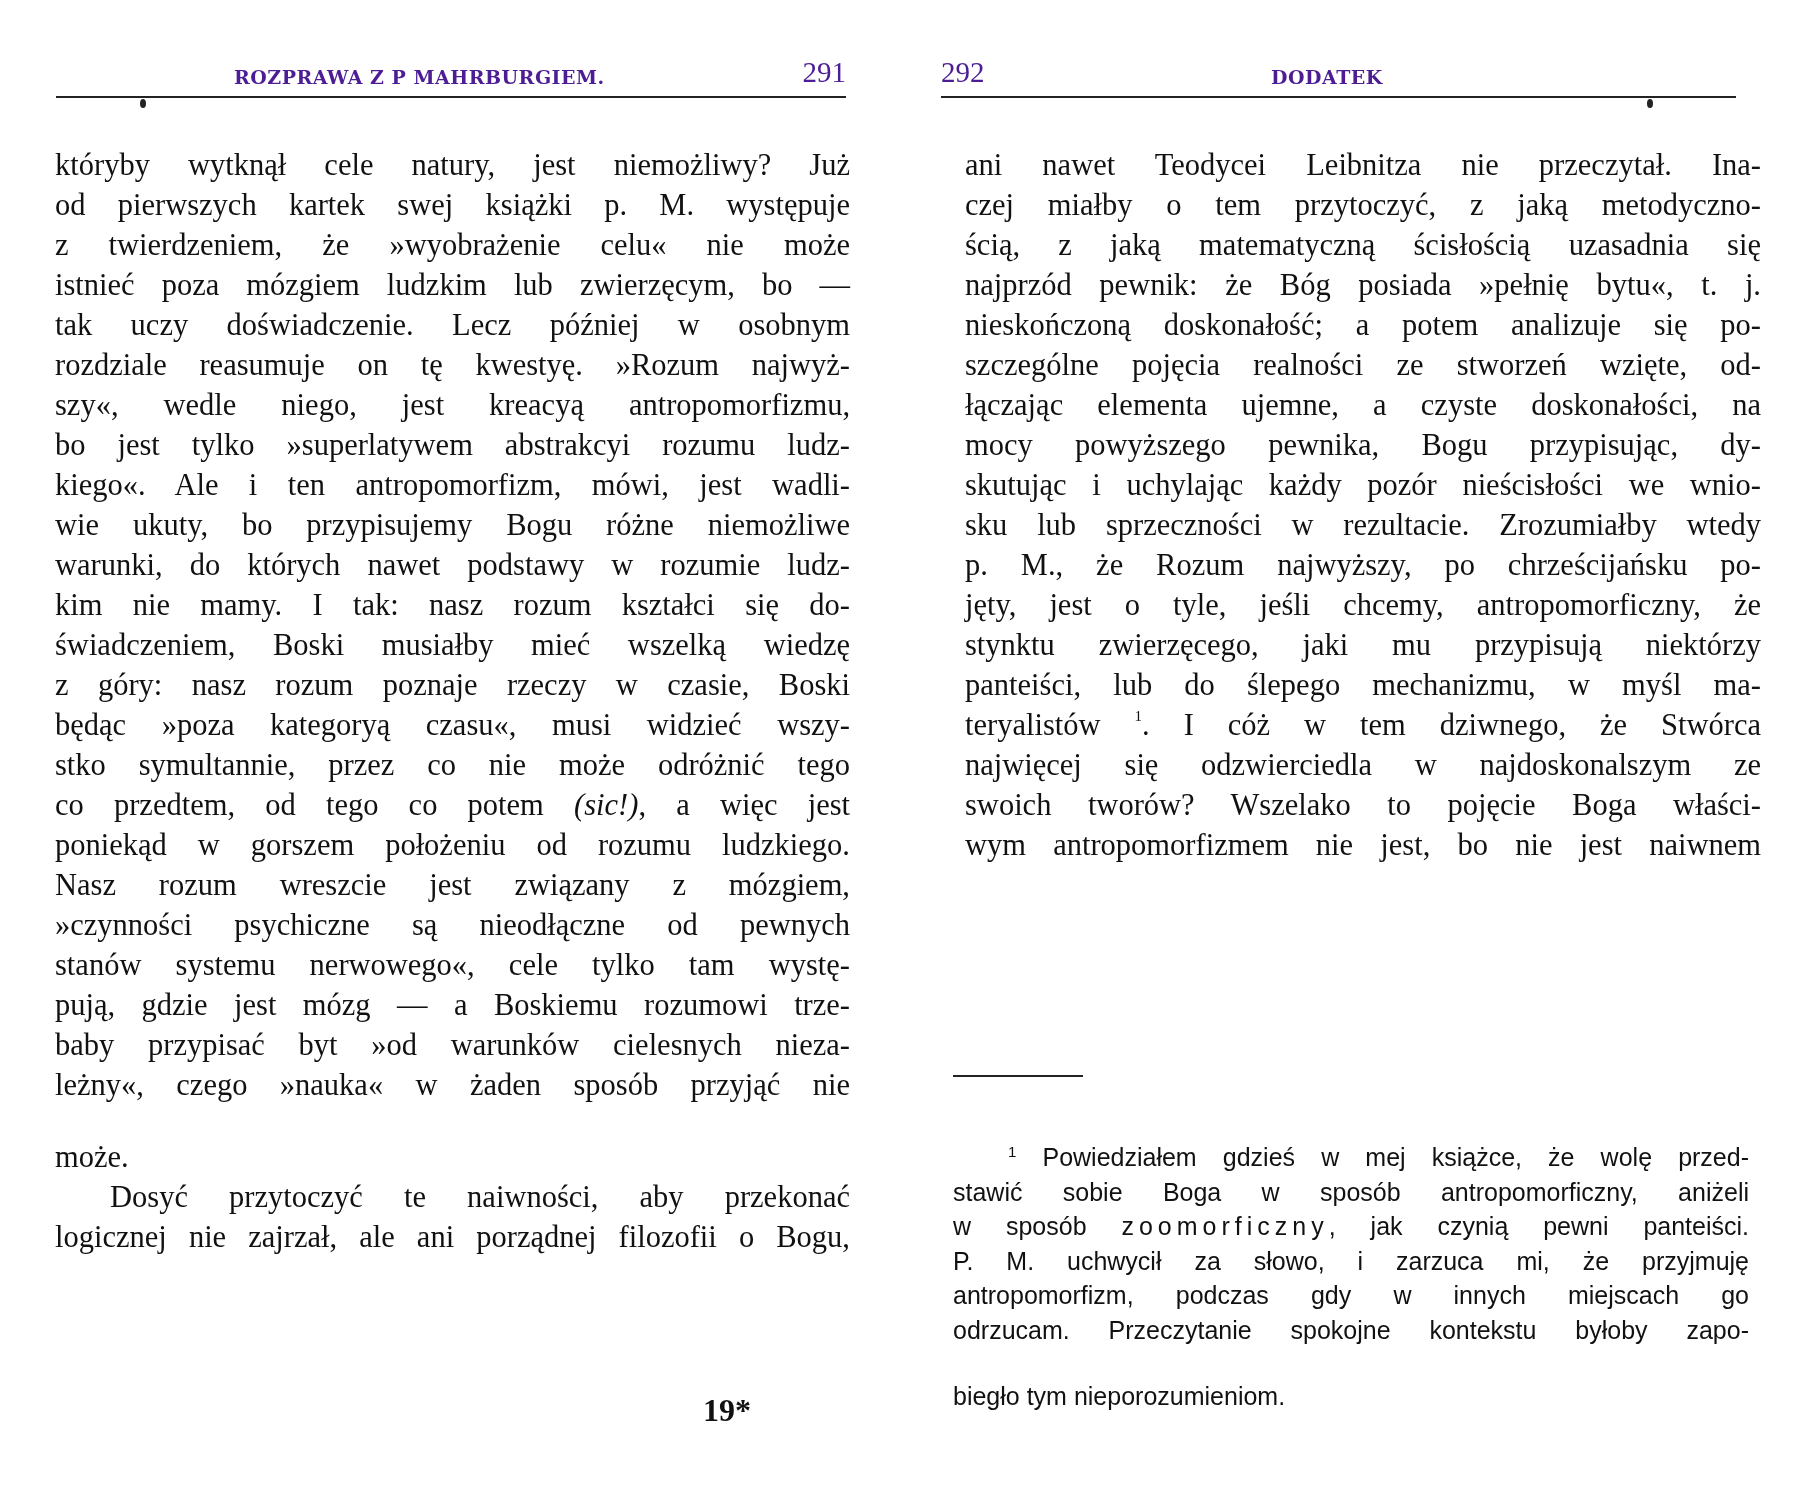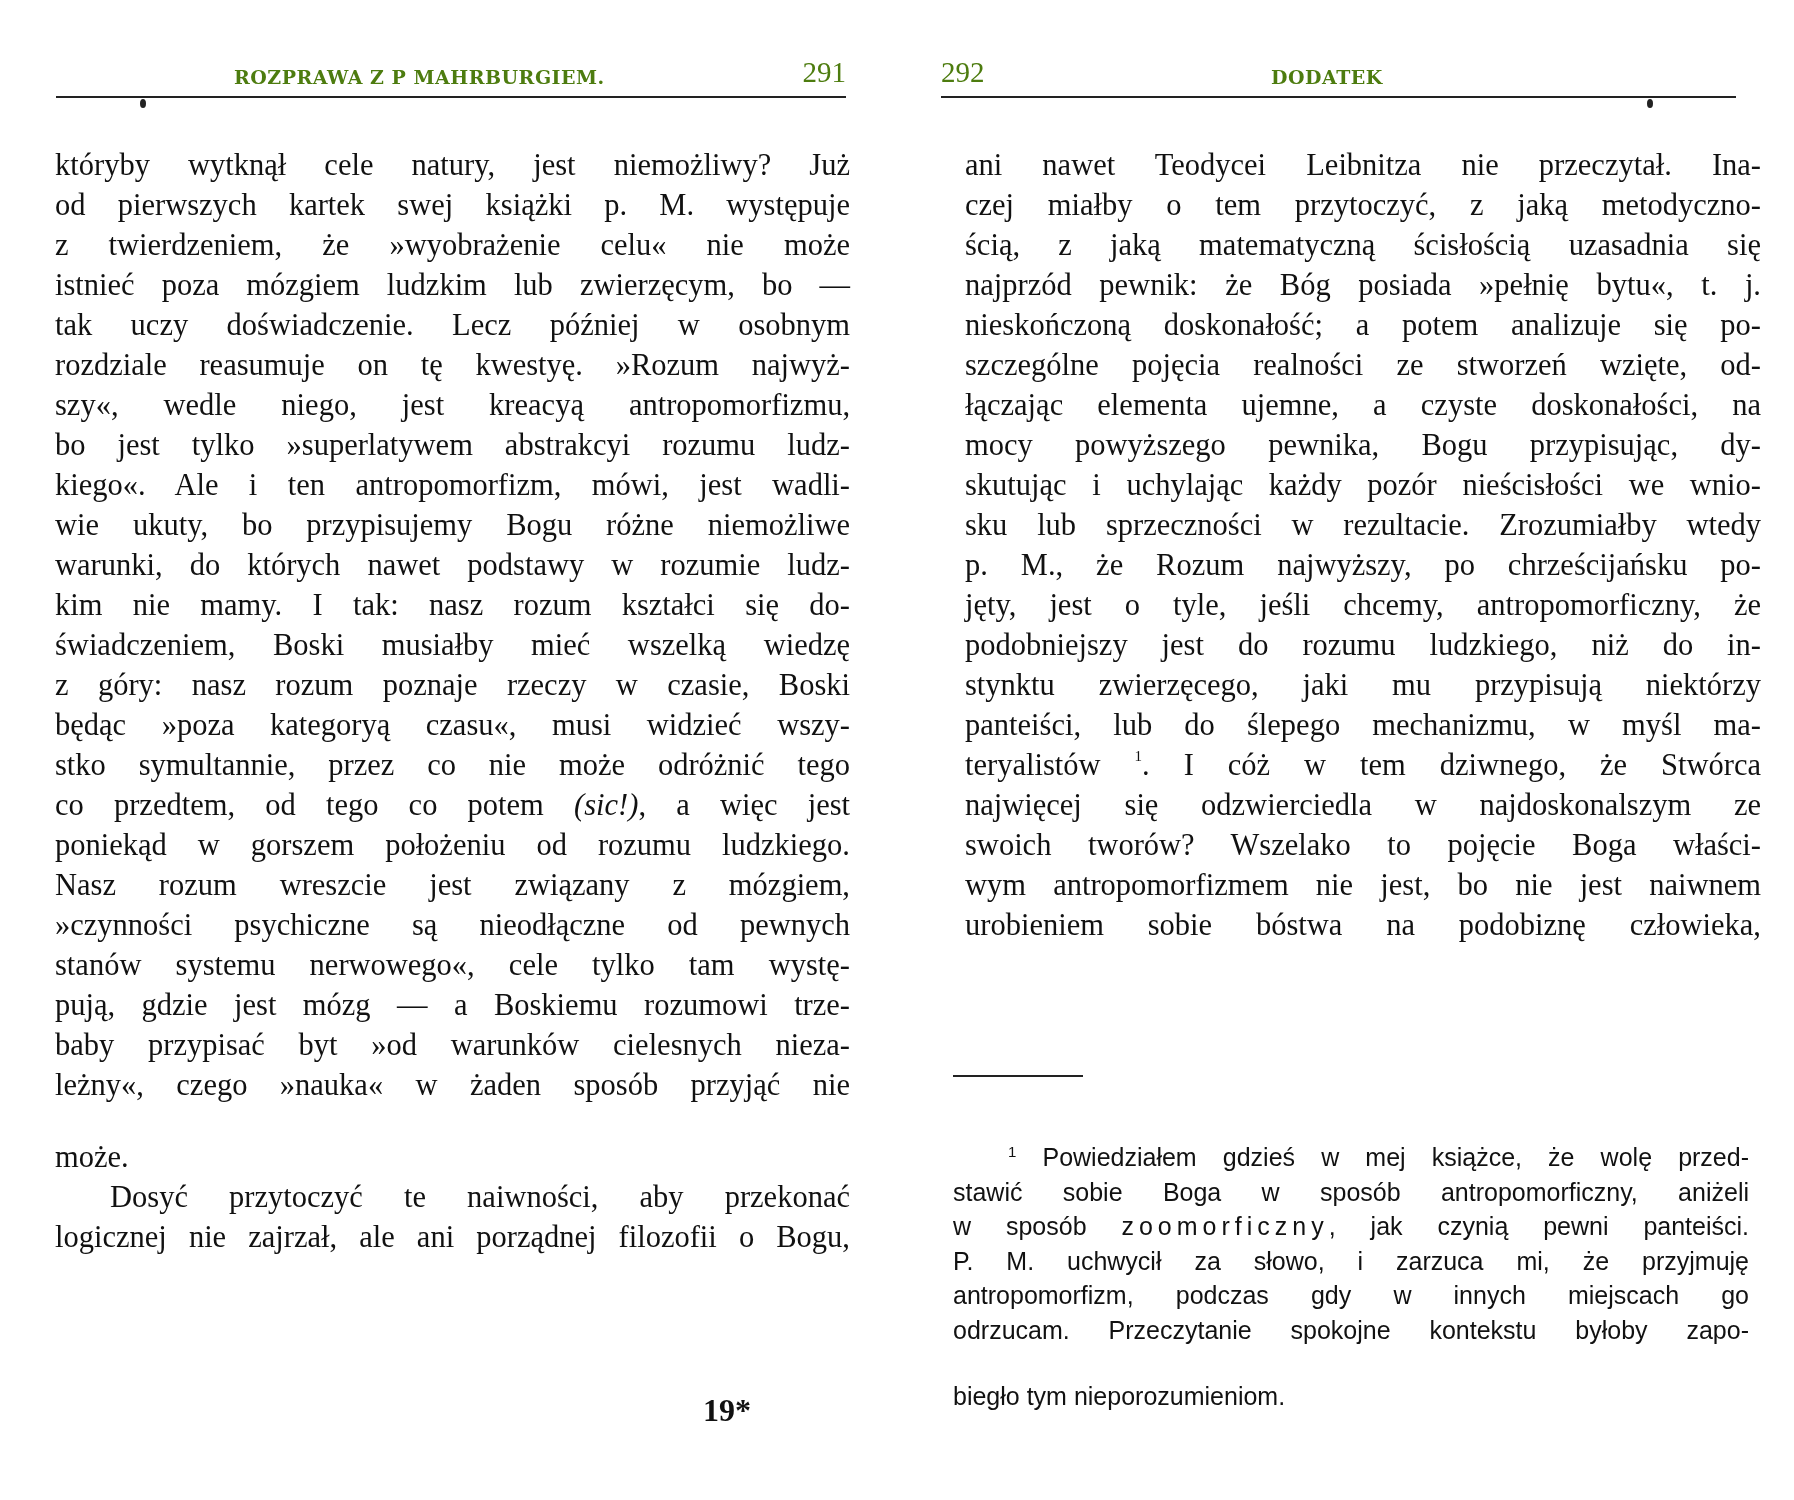"ROZPRAWA Z P MAHRBURGIEM." .running-head { color: #4d7c0f -> #4c1d95 }
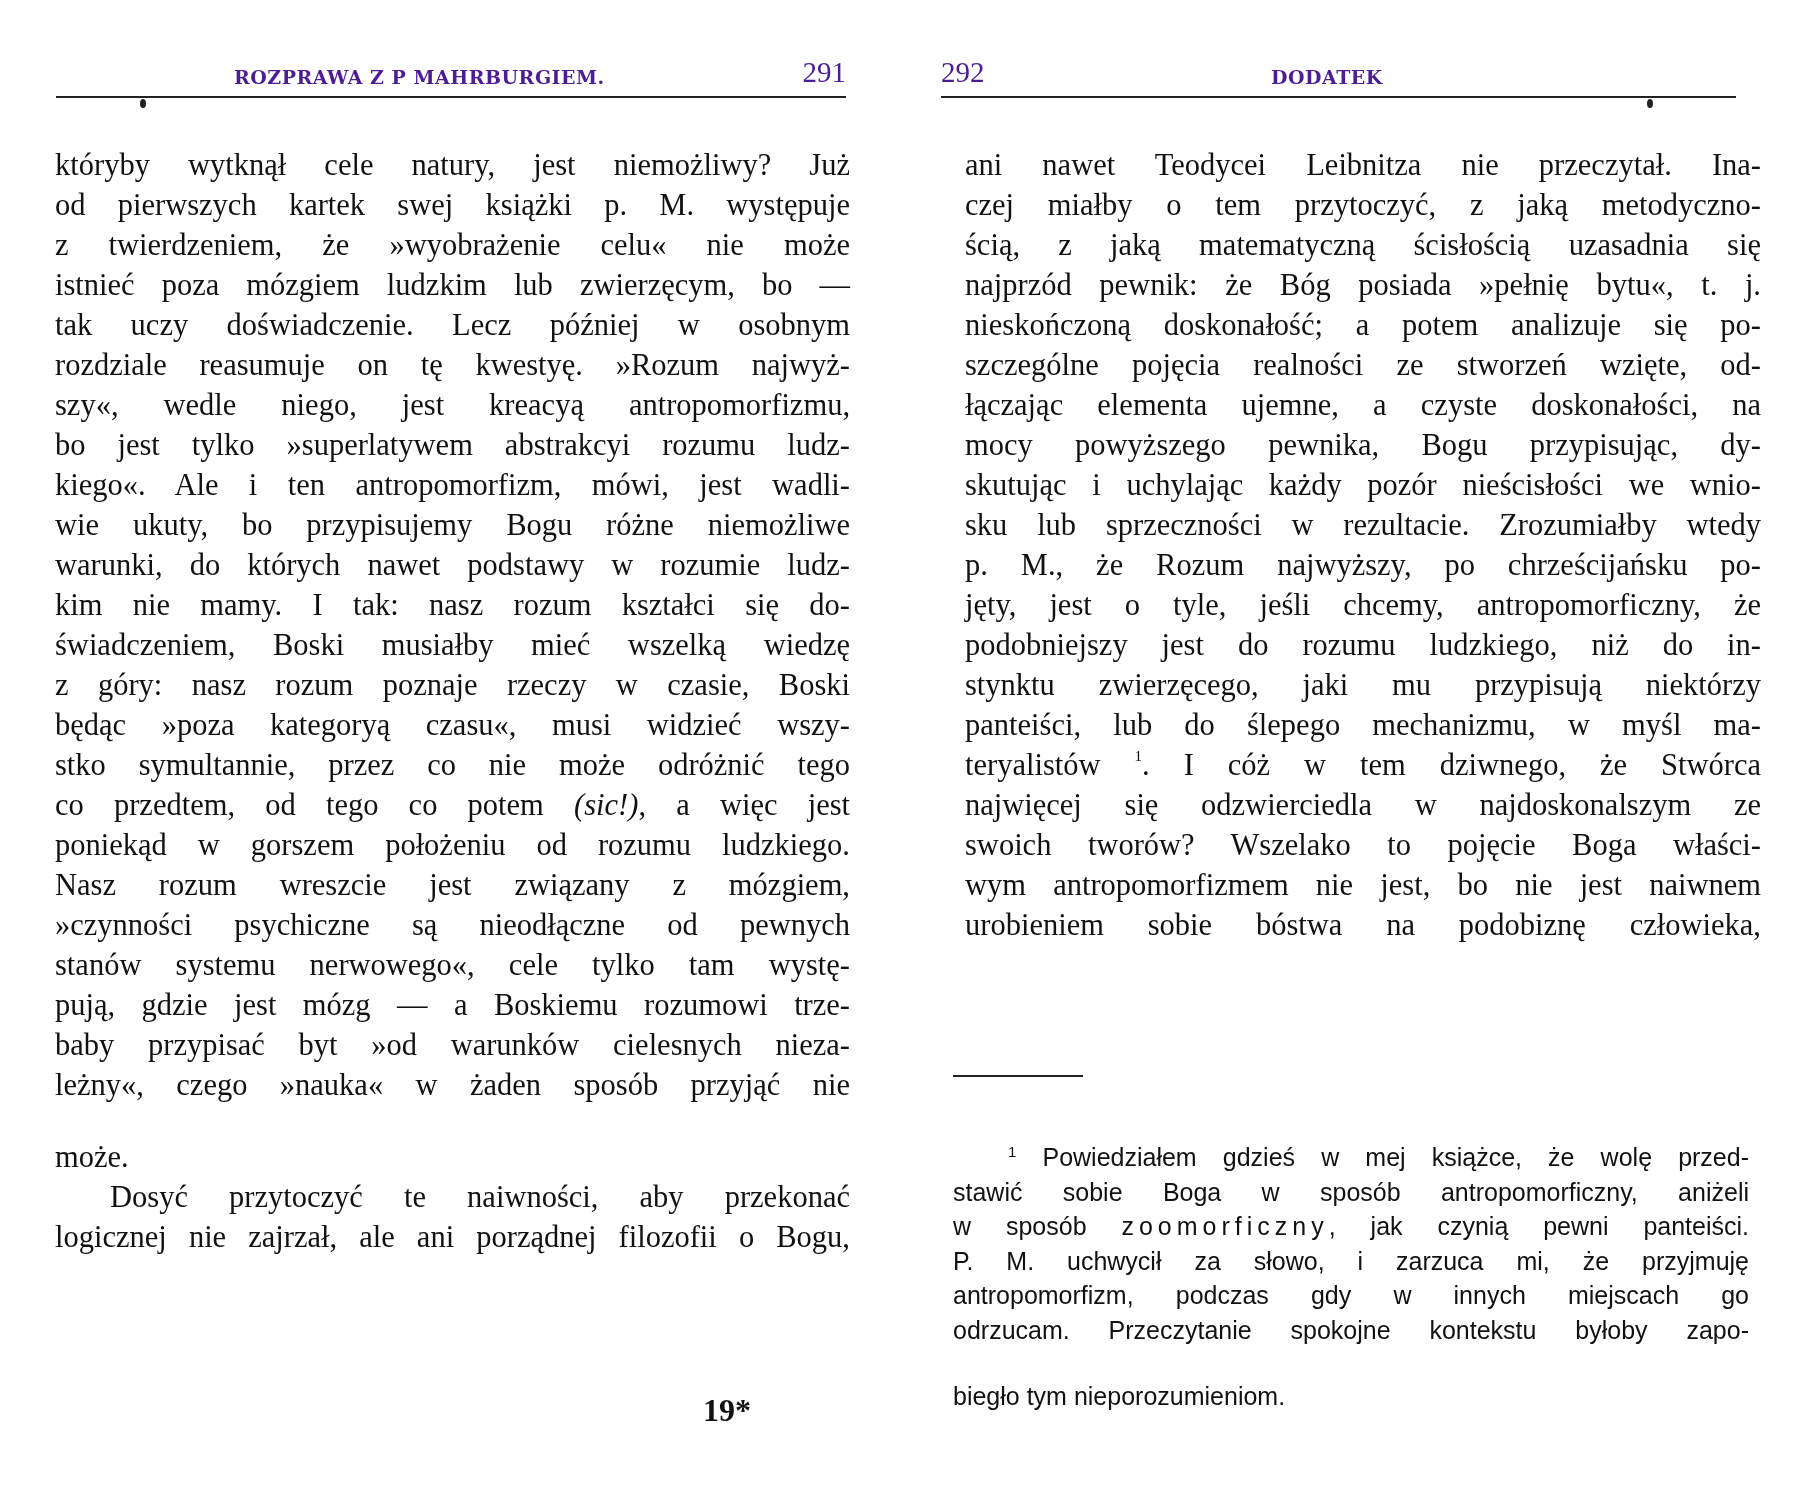"podobniejszy jest do rozumu ludzkiego," span.line { html: <span>podobniejszy jest do rozumu ludzkiego, niż do in-</span> -> none }
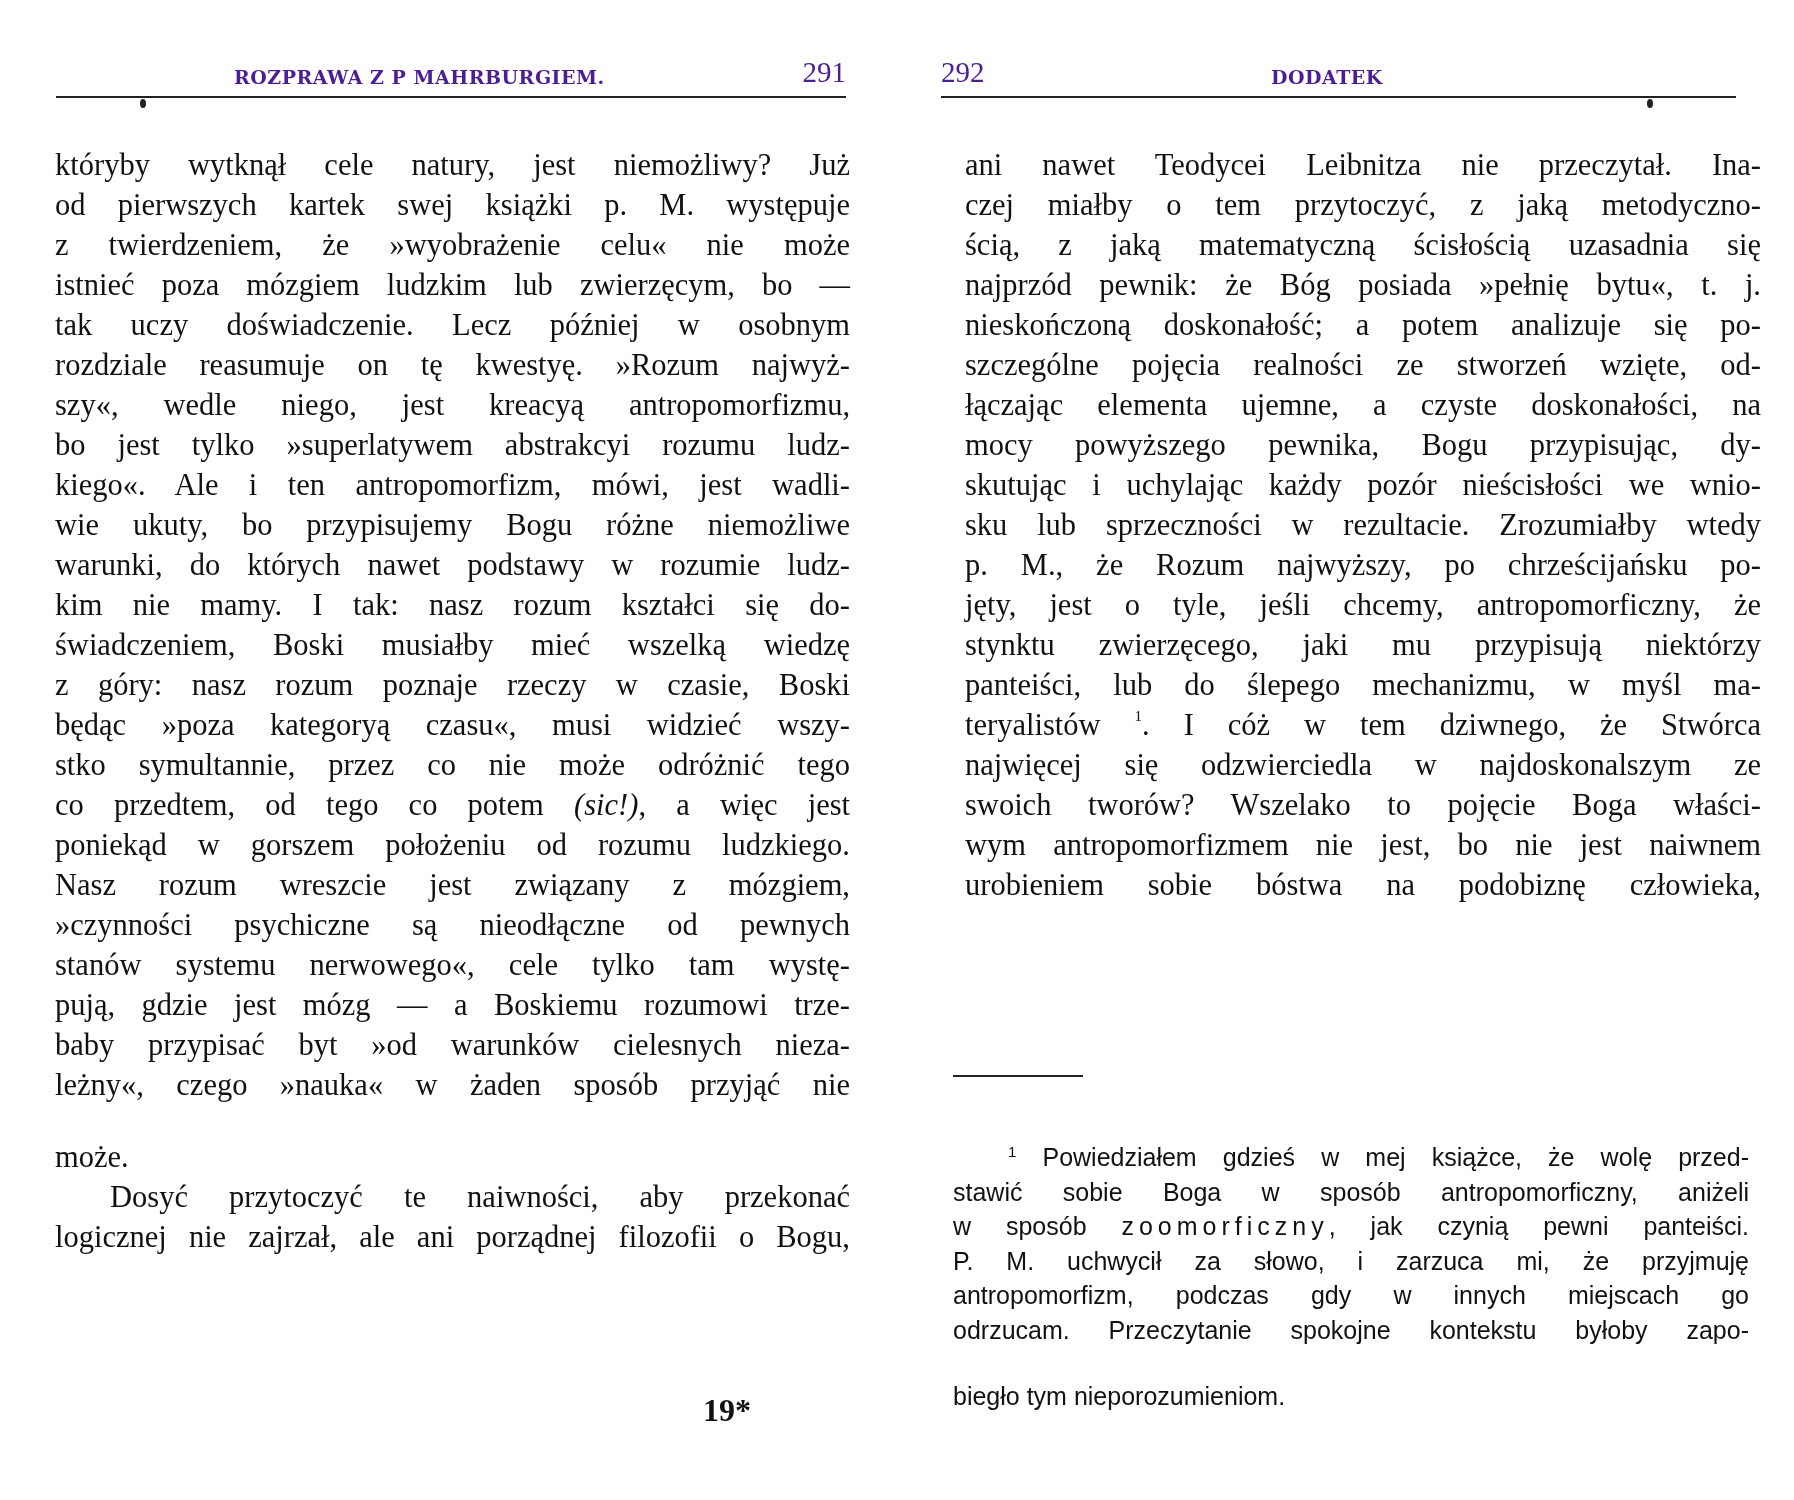"urobieniem sobie bóstwa na podobiznę" span.line { html: <span>urobieniem sobie bóstwa na podobiznę człowieka,</span> -> none }
